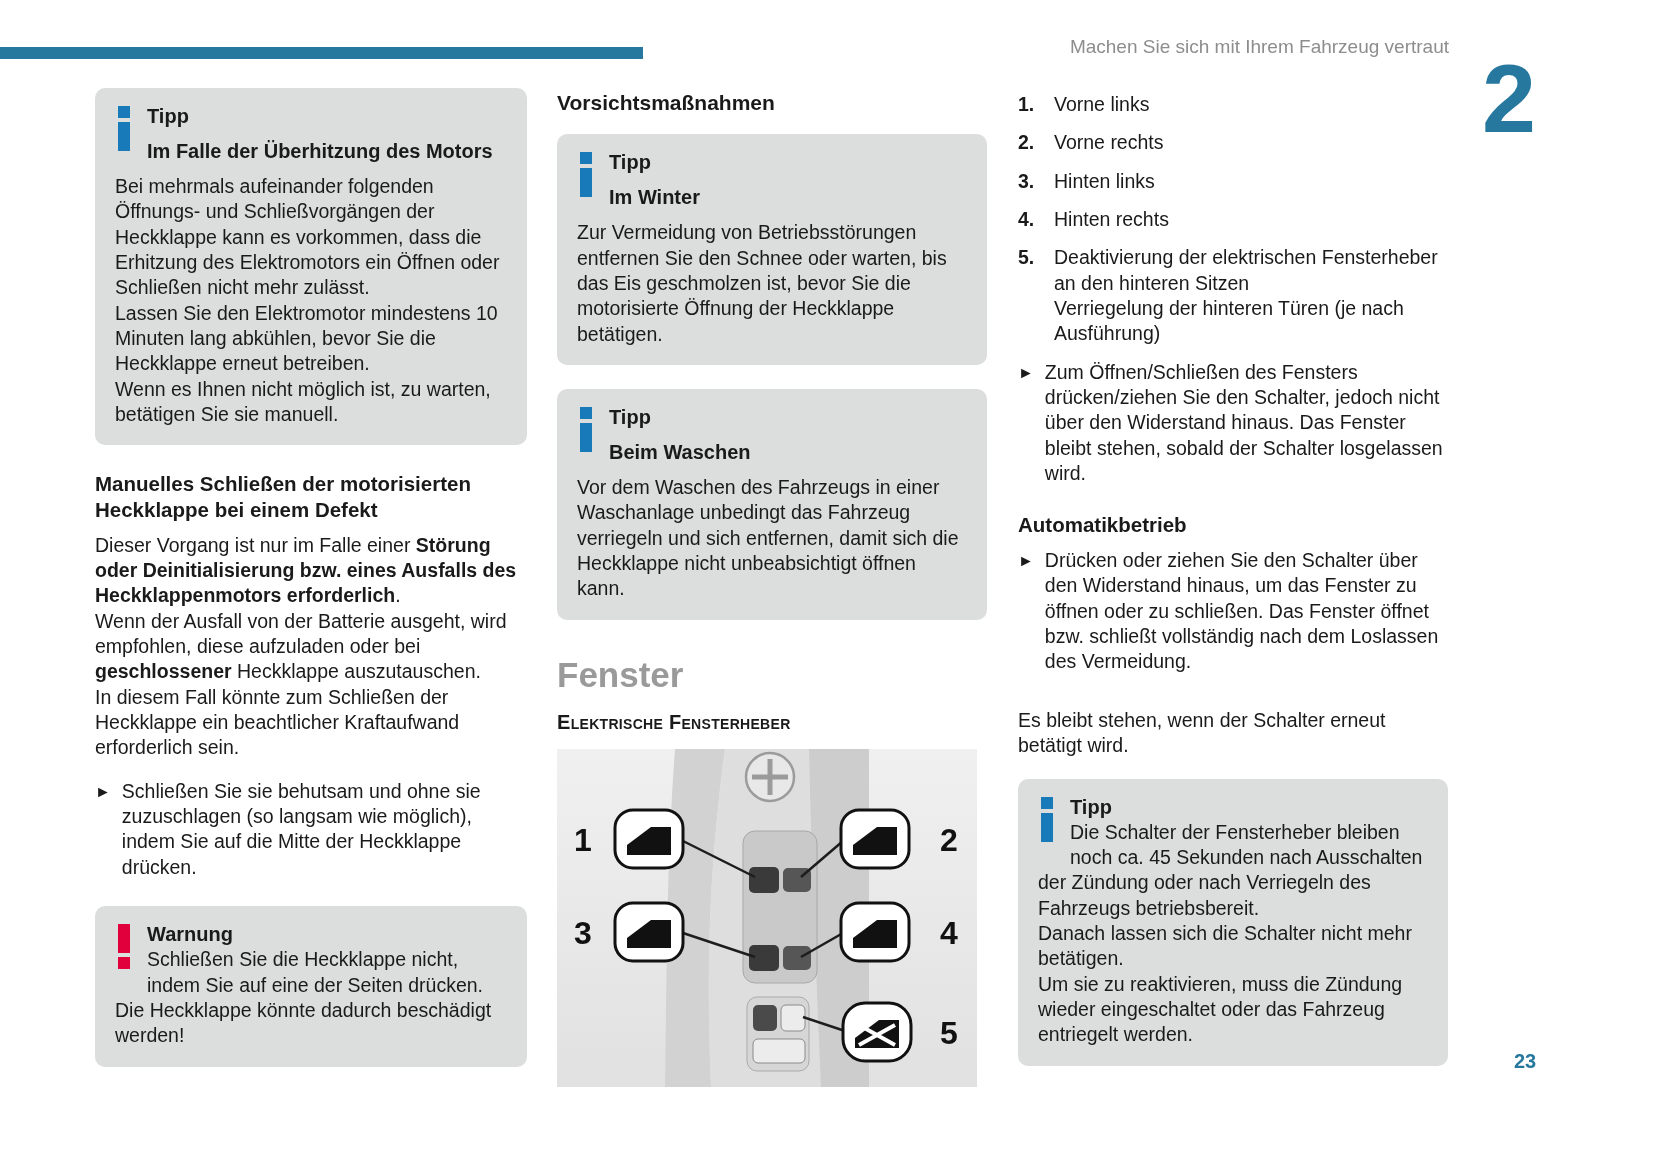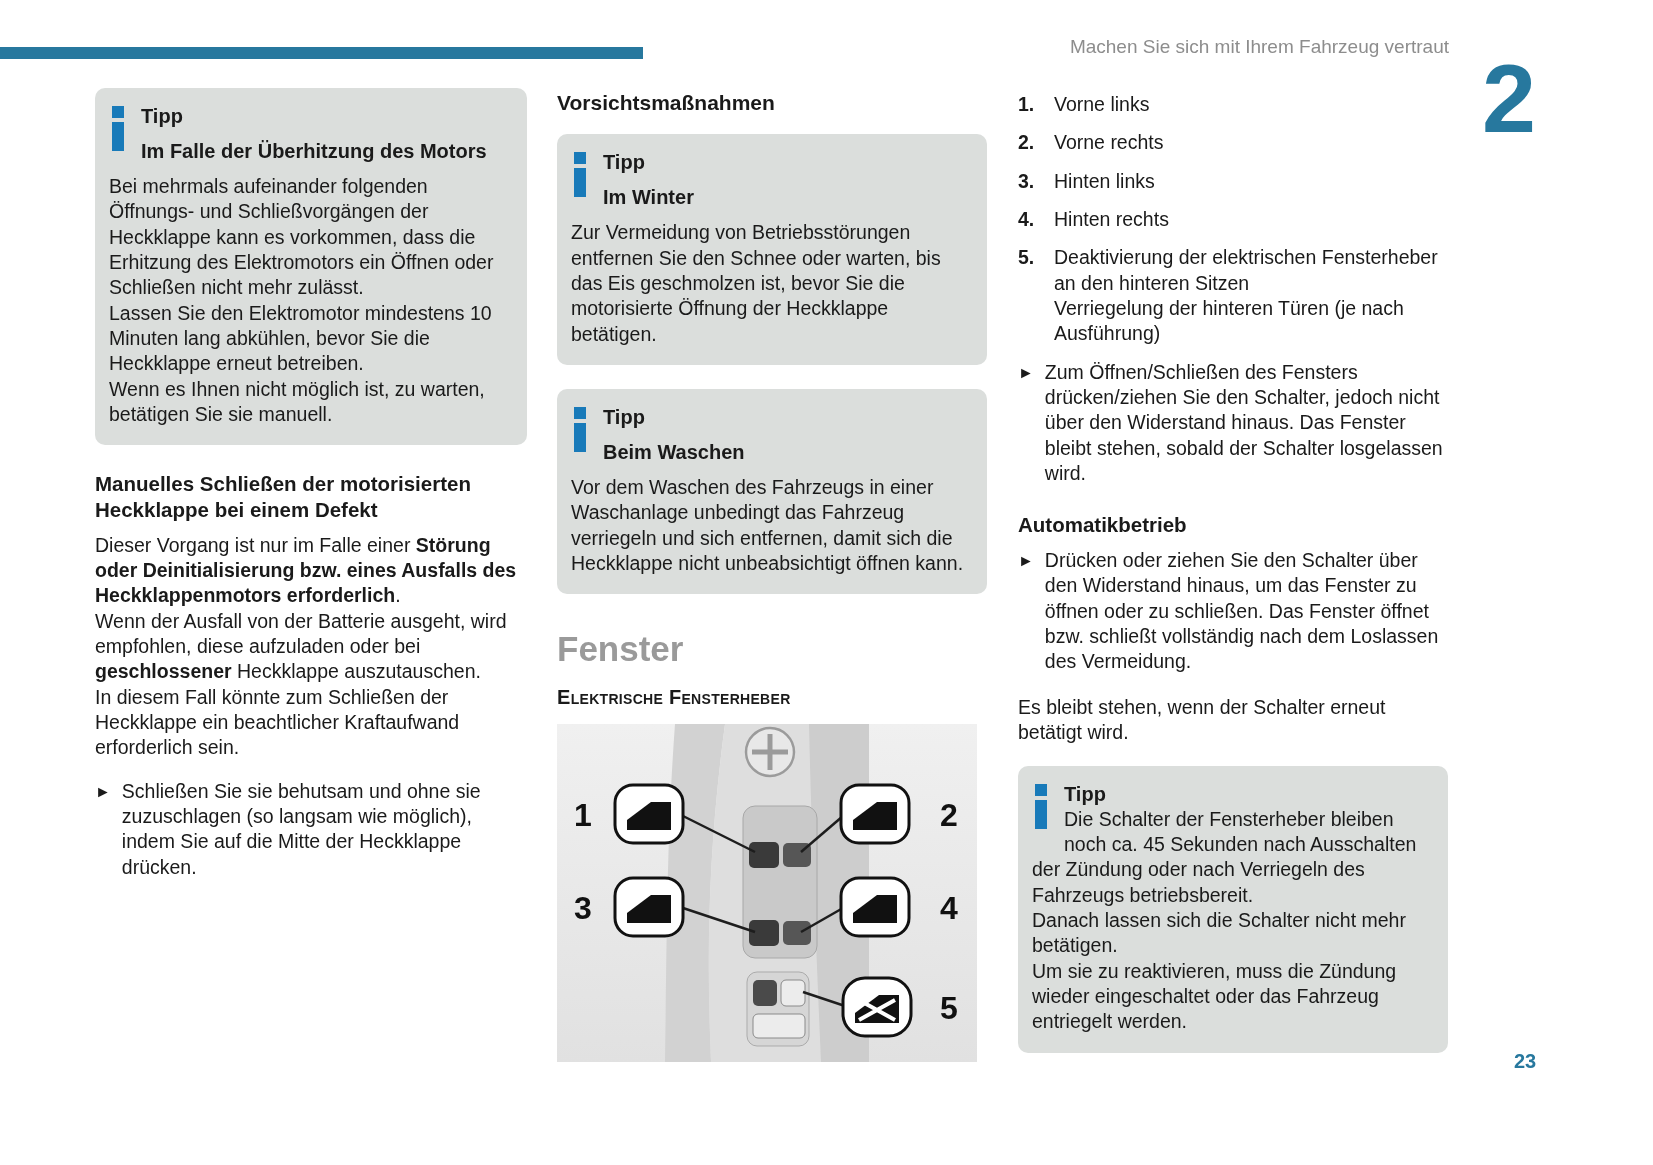"Tipp" .tipbox { padding: 15px 14px 18px -> 15px 20px 18px }
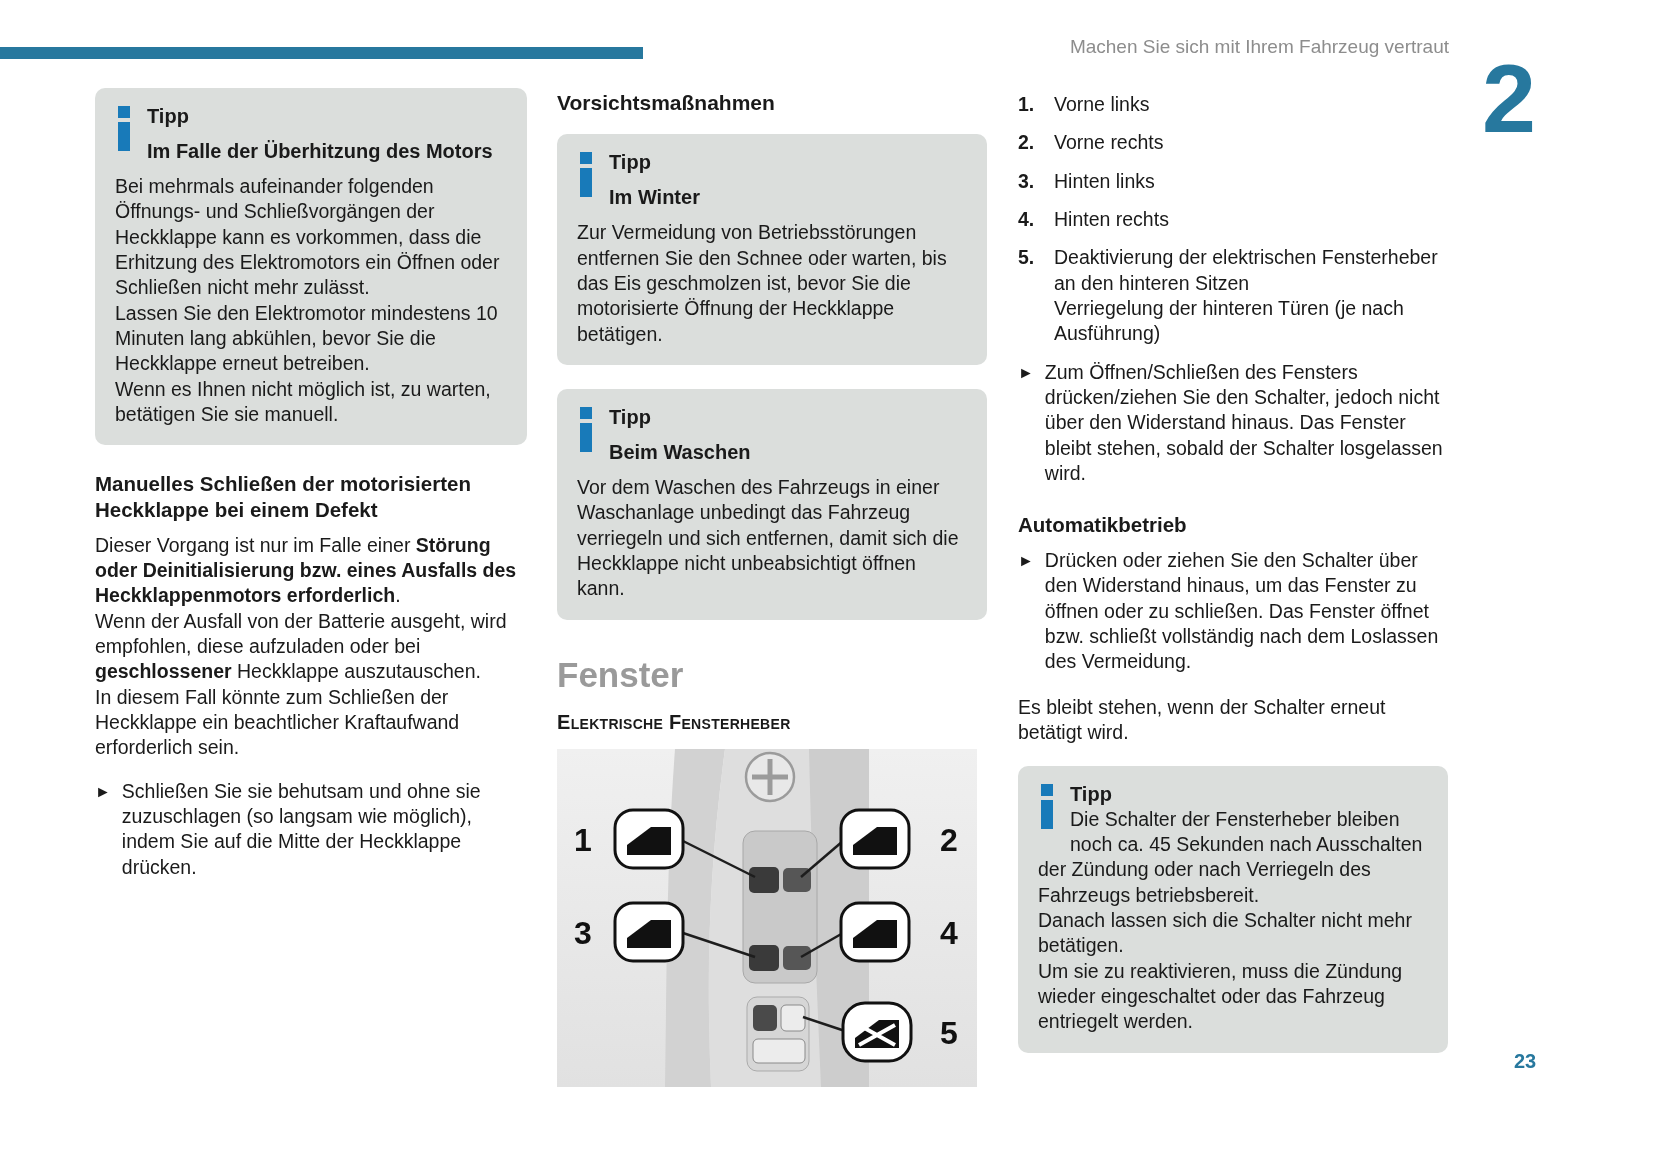"Es bleibt stehen, wenn der" .mt18 { margin-top: 20px -> 33px }
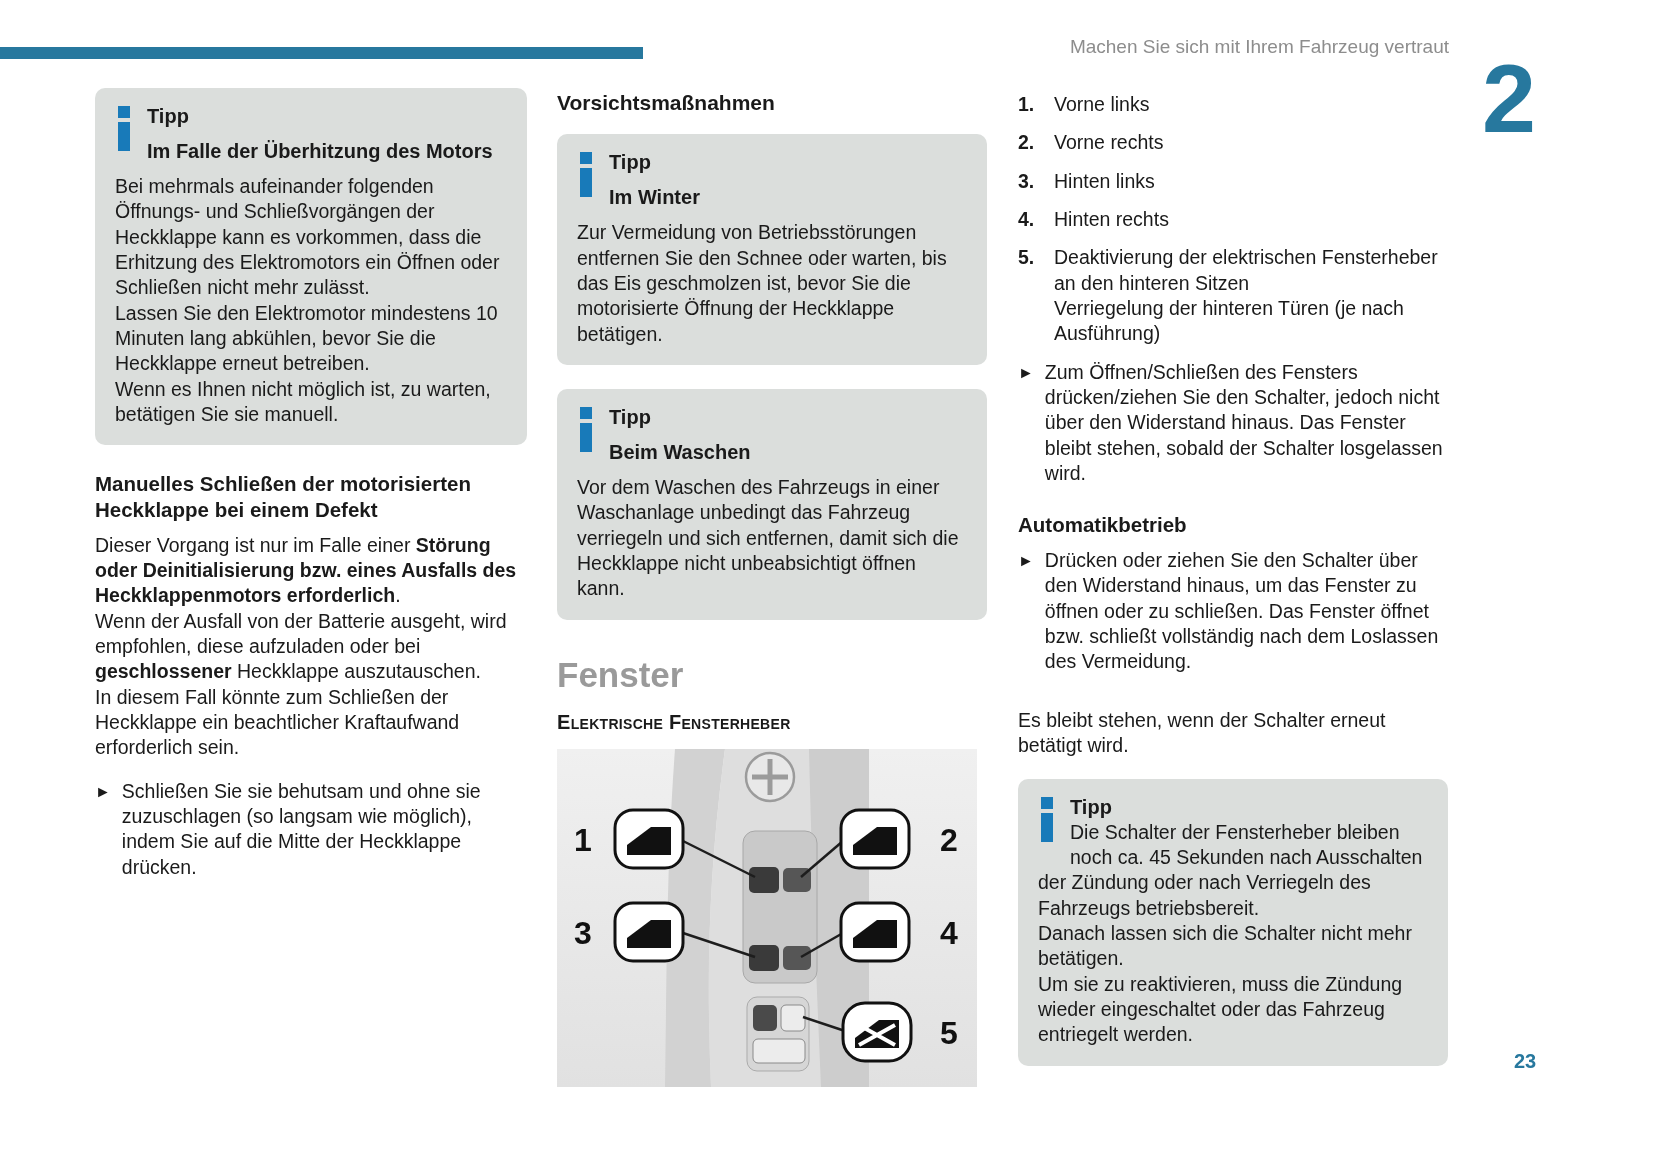"Warnung" div.tipbox { html: none -> <div> <span> <span></span> <span></span> </span> <div>Warnung</div> <div>Schließen Sie die Heckklappe nicht, indem Sie auf eine der Seiten drücken. Die Heckklappe könnte dadurch beschädigt werden!</div> </div> }
